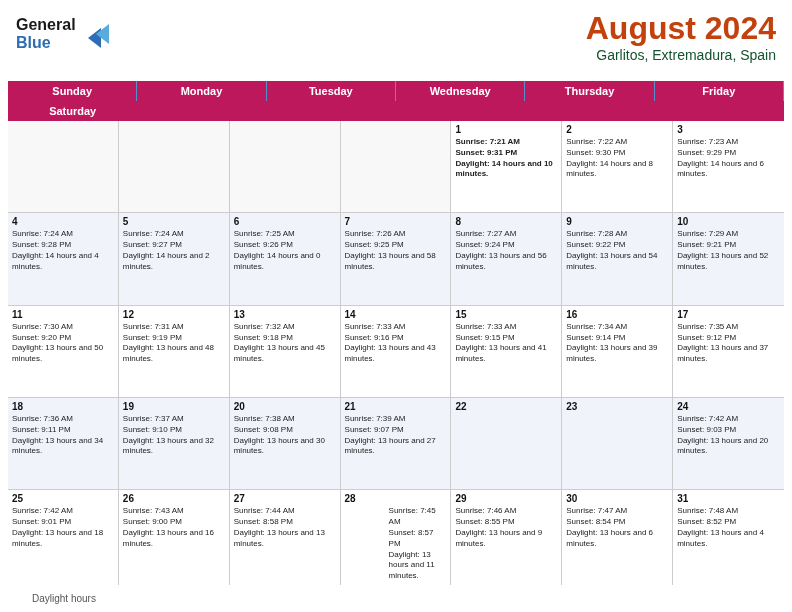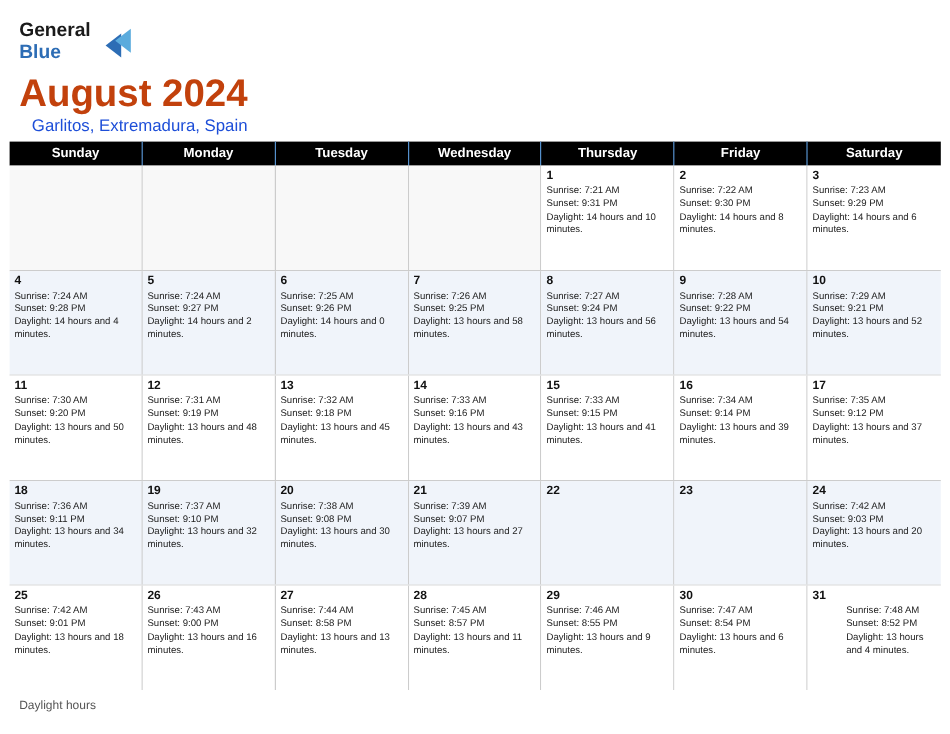"General" .header { flex-direction: column -> none }
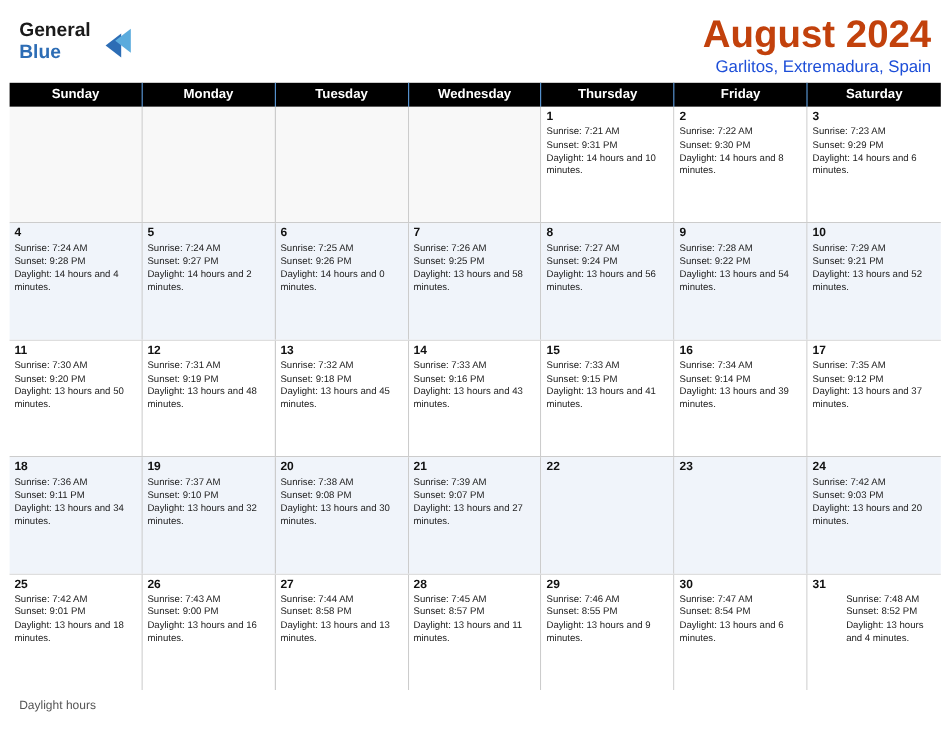"Garlitos, Extremadura, Spain" .title-block .location { color: #1d4ed8 -> #14532d }
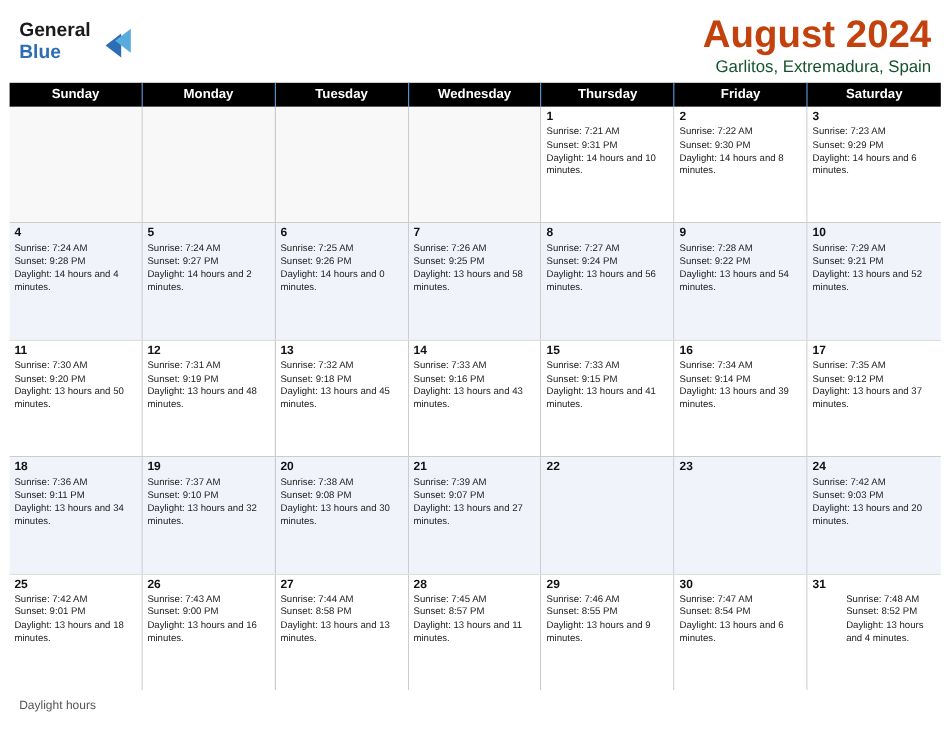"Sunday" .cal-header { background: #000000 -> #be185d; grid-template-columns: repeat(7, 1fr) -> repeat(6, 1fr); margin-top: none -> 12px }
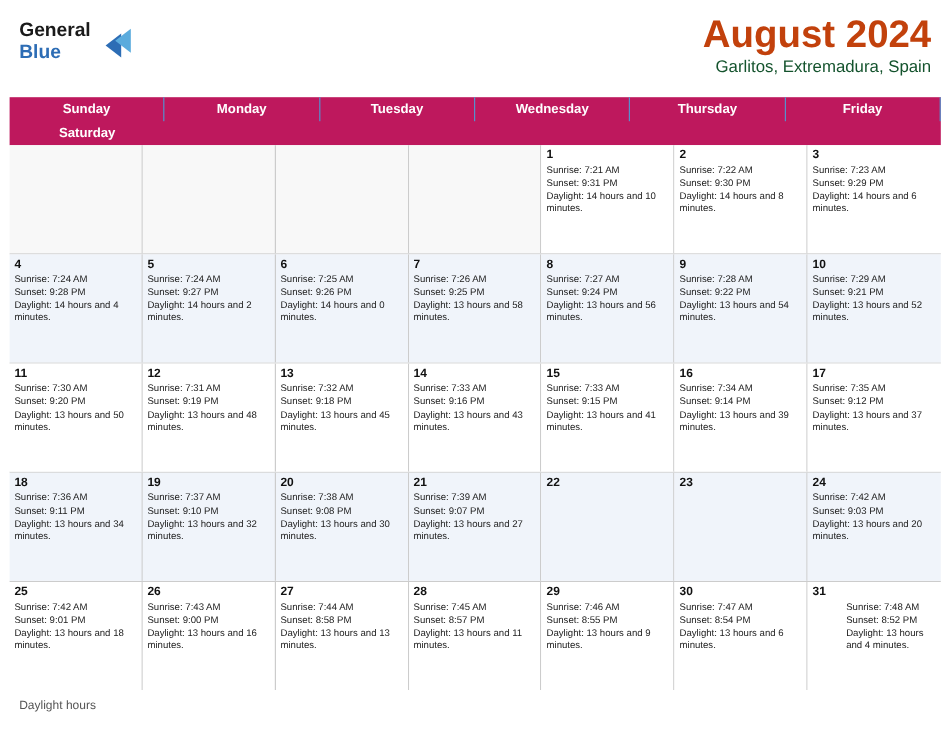"Sunrise: 7:21 AM" div.cell-text { font-weight: none -> bold }
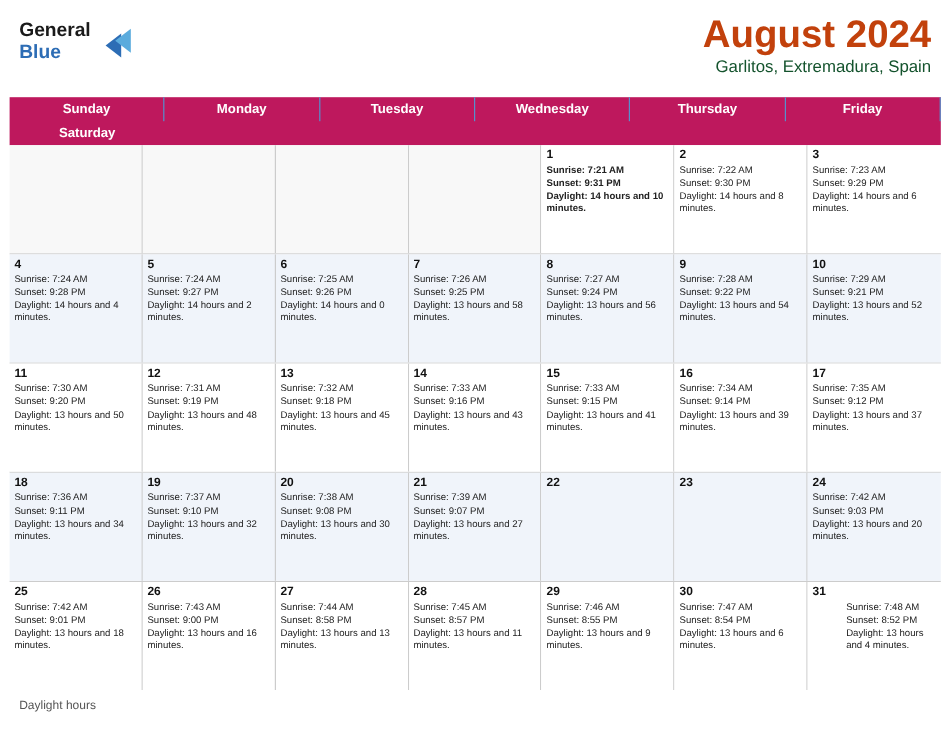"Sunrise: 7:45 AM" div.cell-text { margin-left: none -> 44px }
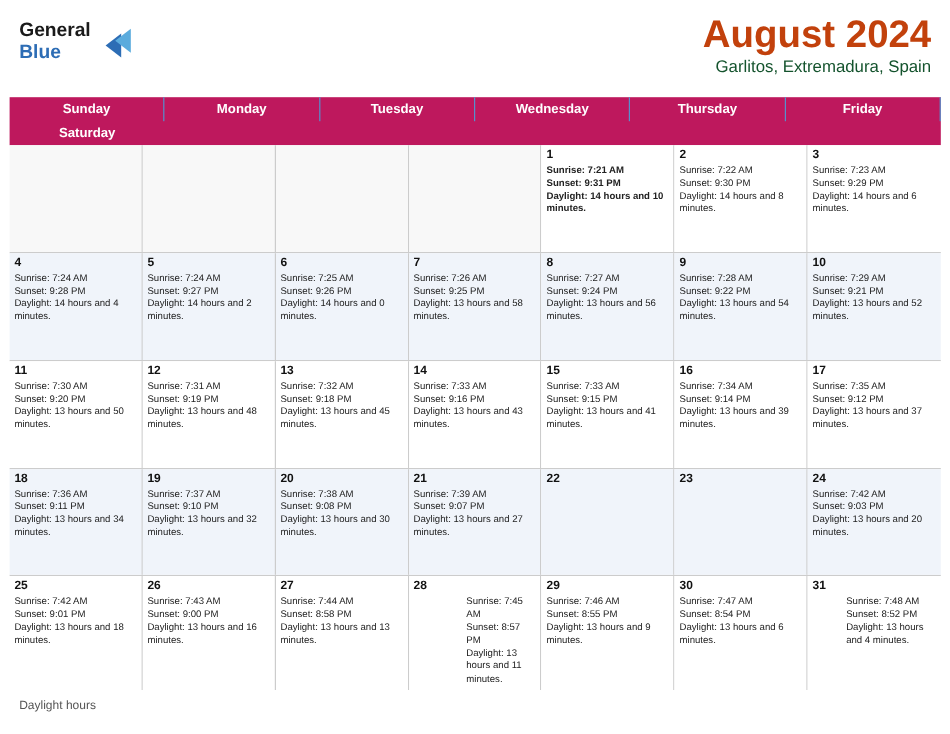"Sunrise: 7:48 AM" div.cell-text { margin-left: 28px -> none }
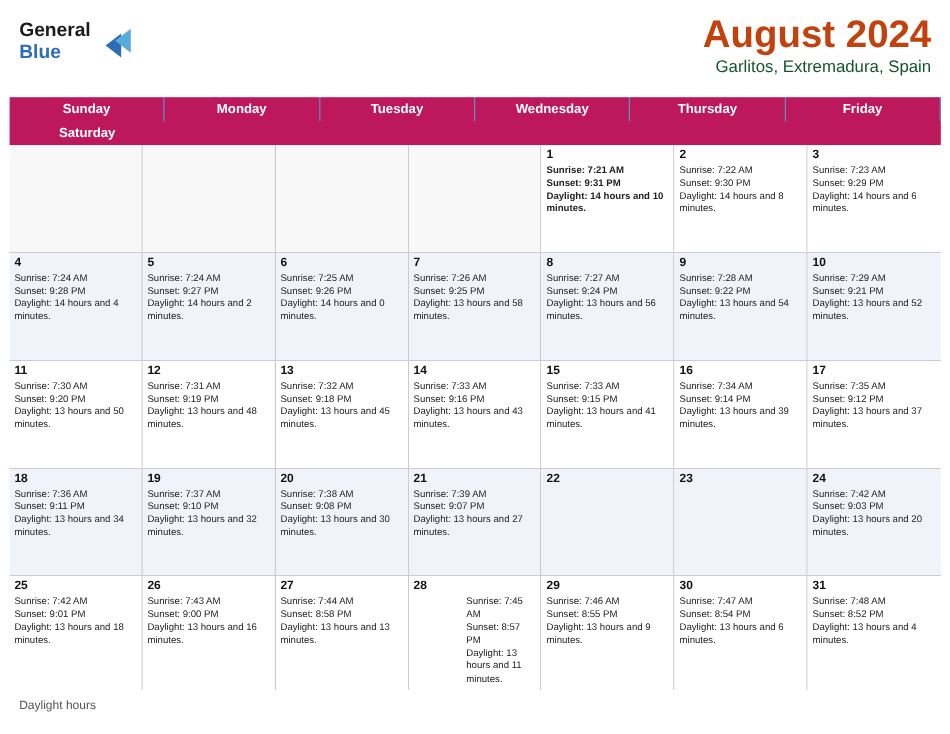"Daylight hours" .footer { margin-left: none -> 16px; padding: 4px 16px 18px 16px -> 4px 16px 8px 16px }
